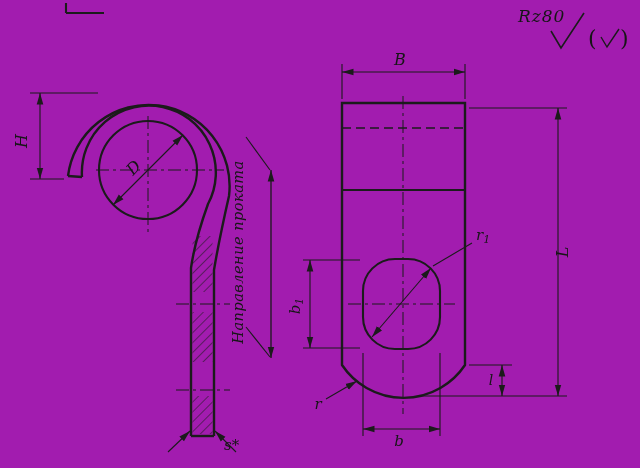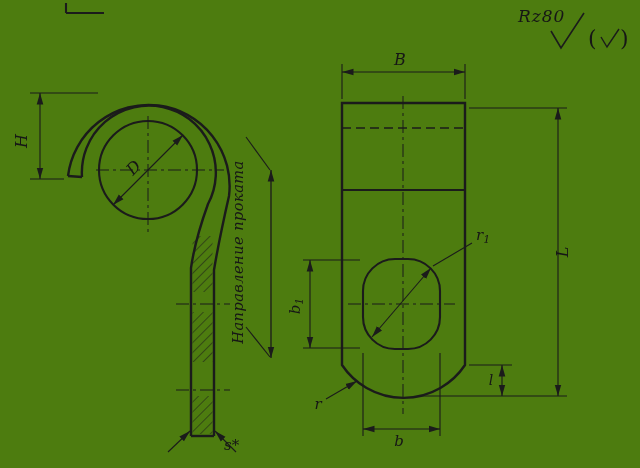"Rz80" .sheet { background: #4d7c0f -> #a21caf }
